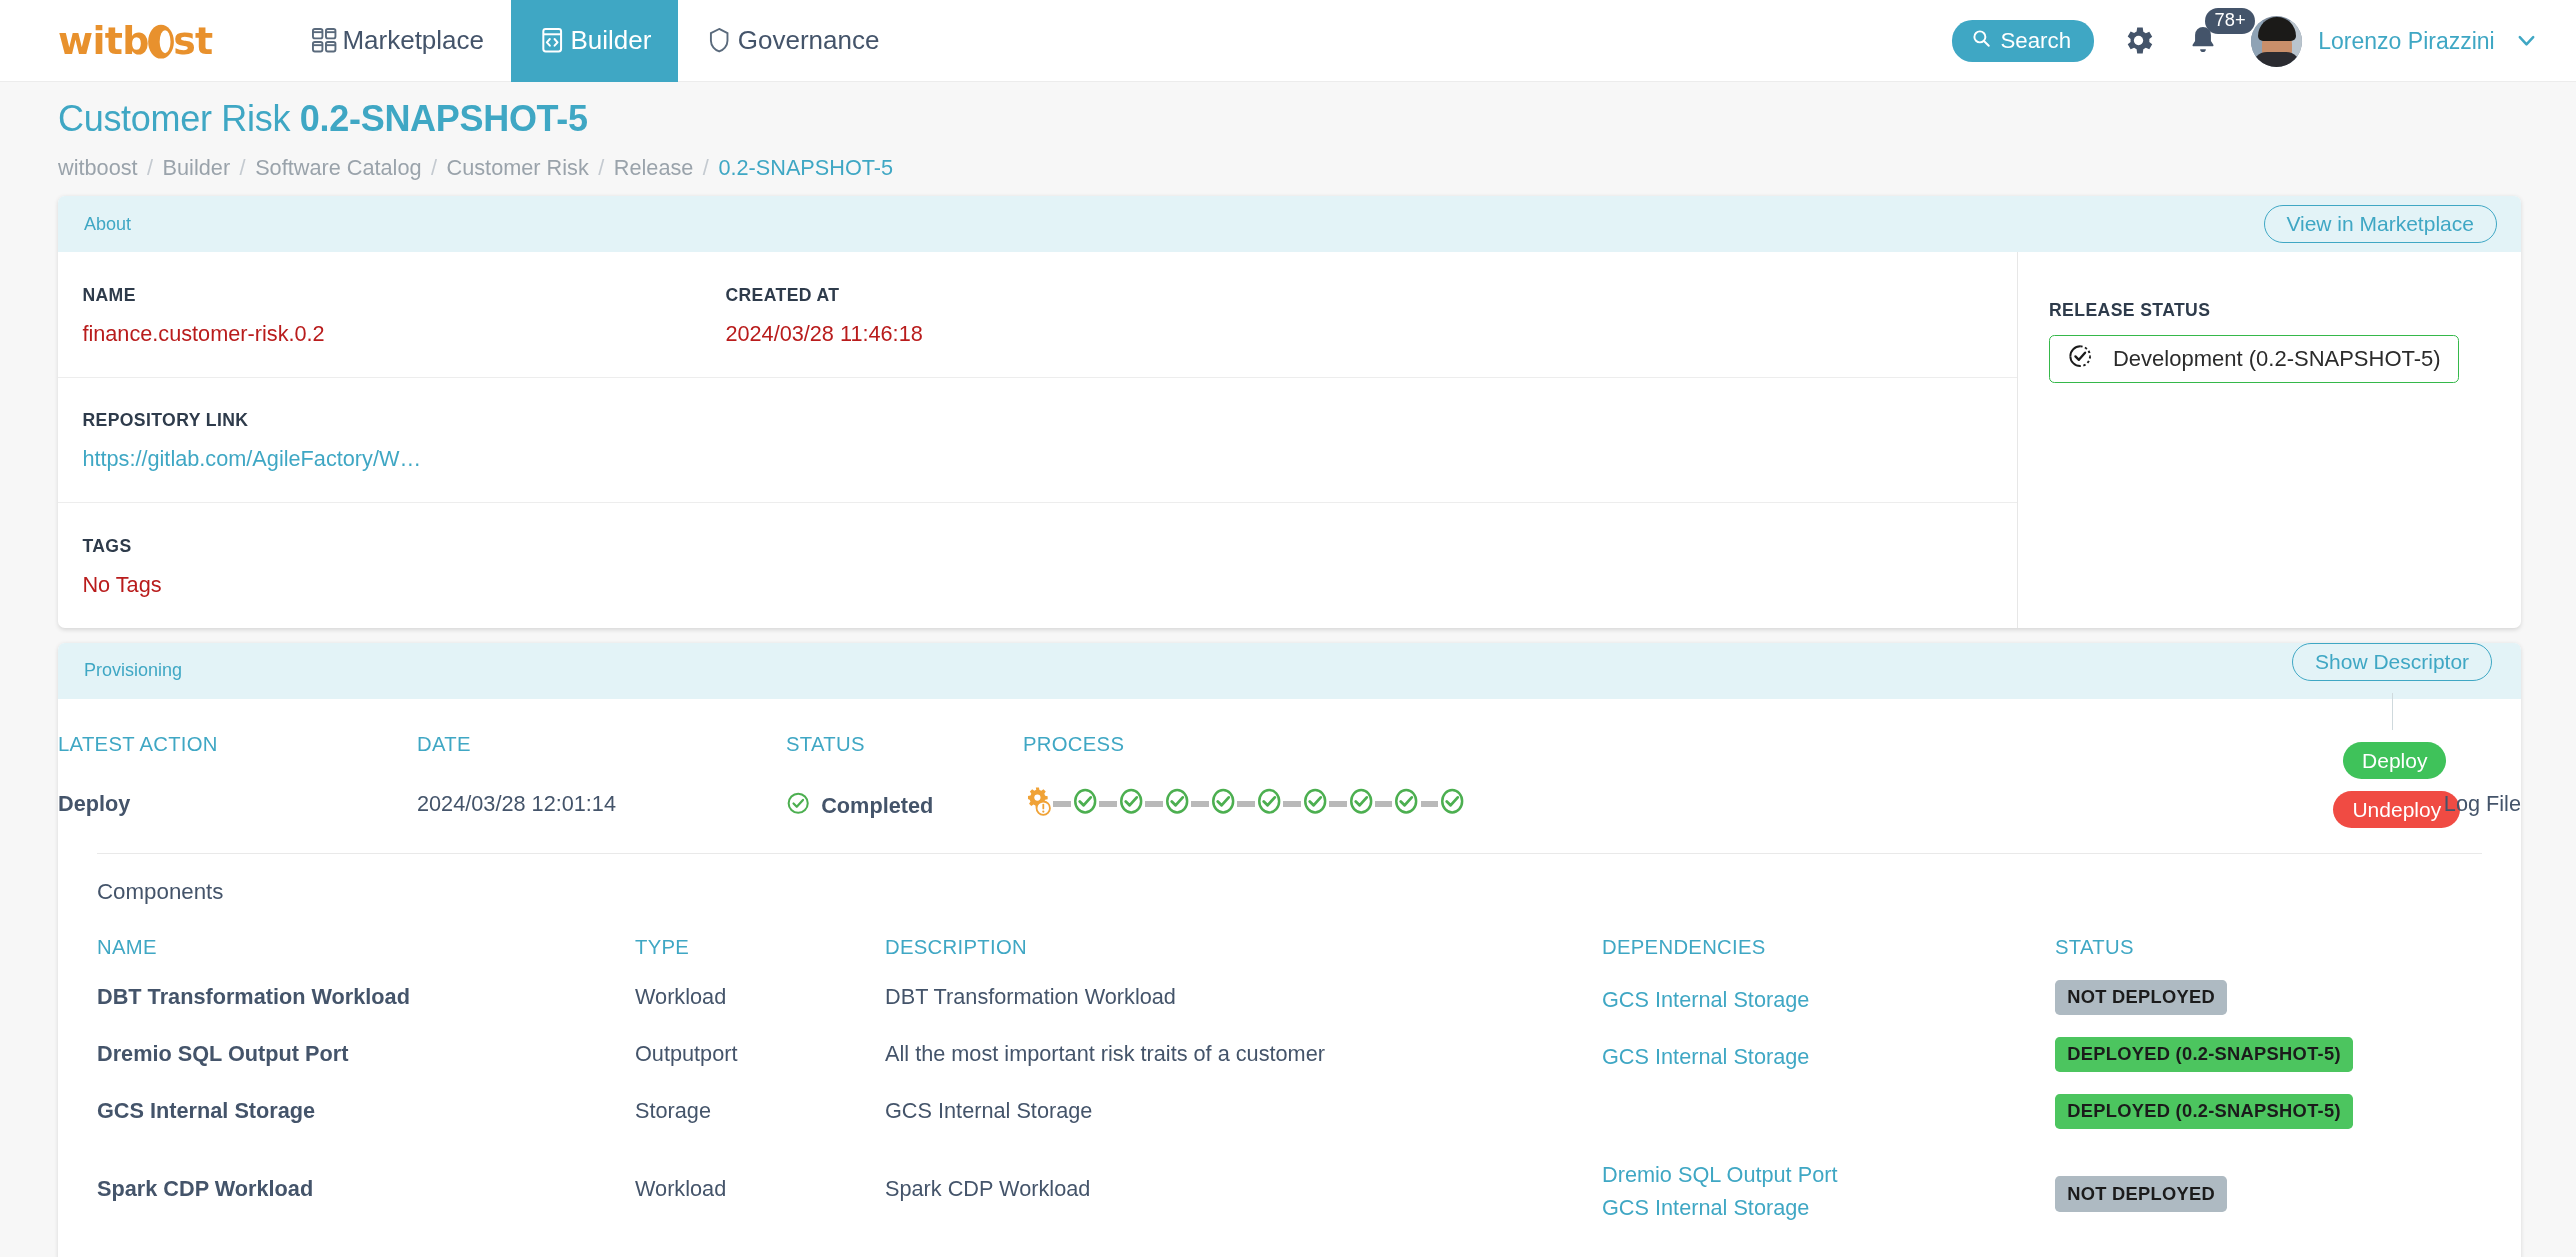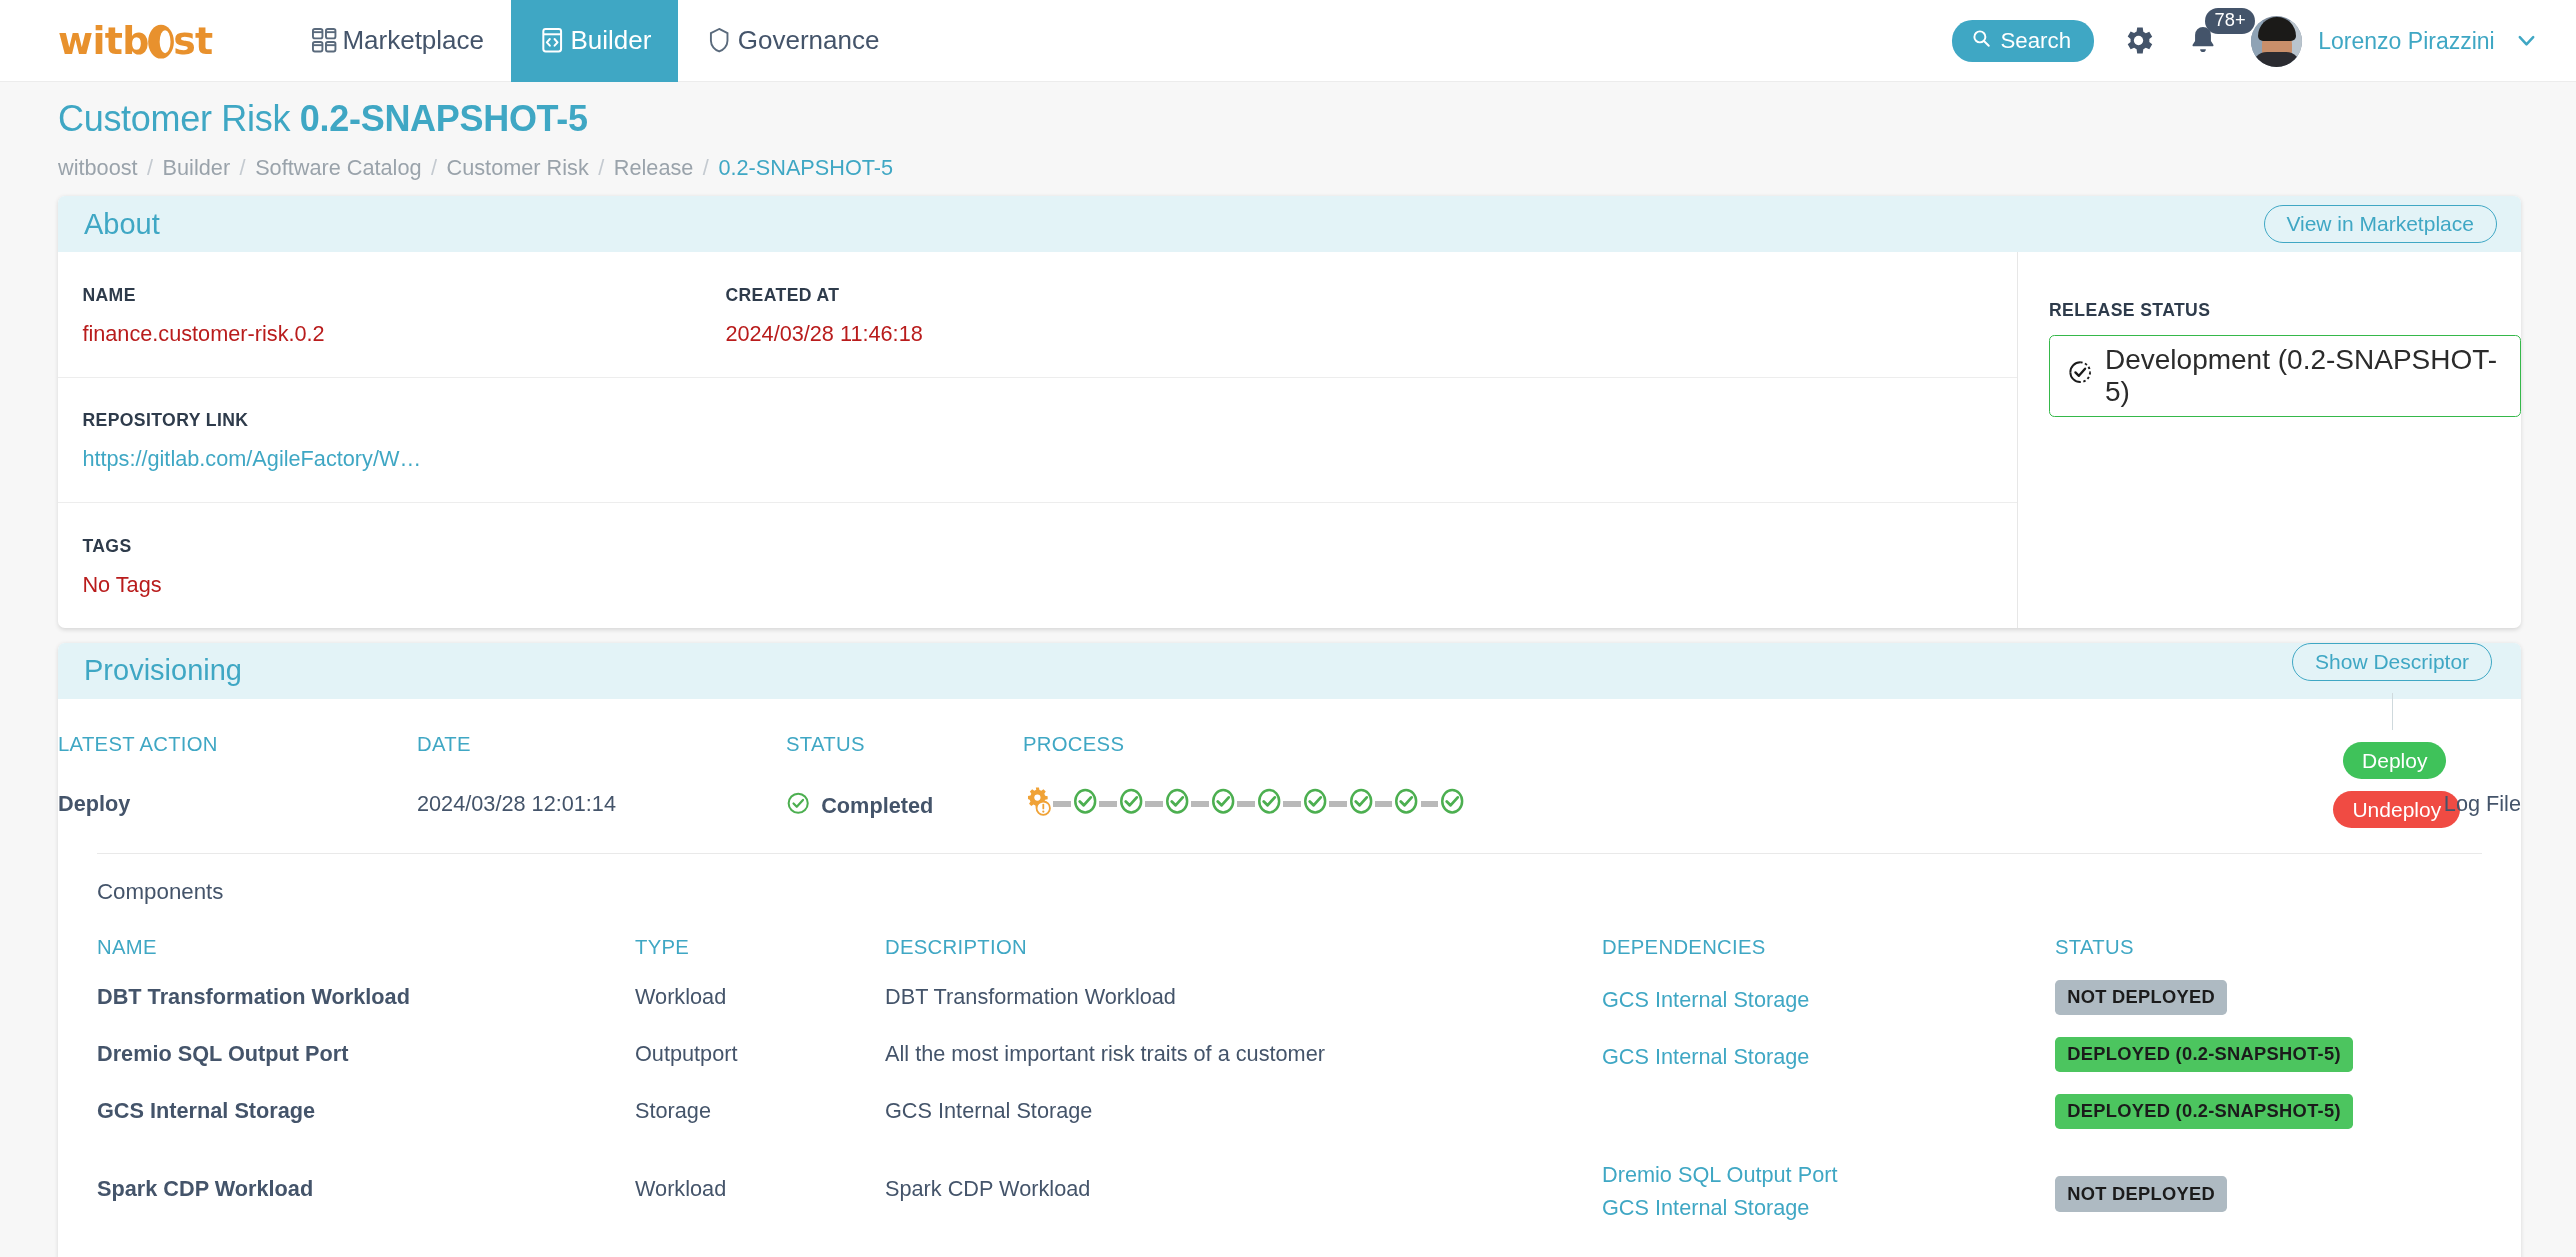"About" .card-head h2 { font-size: 29px -> 18px }
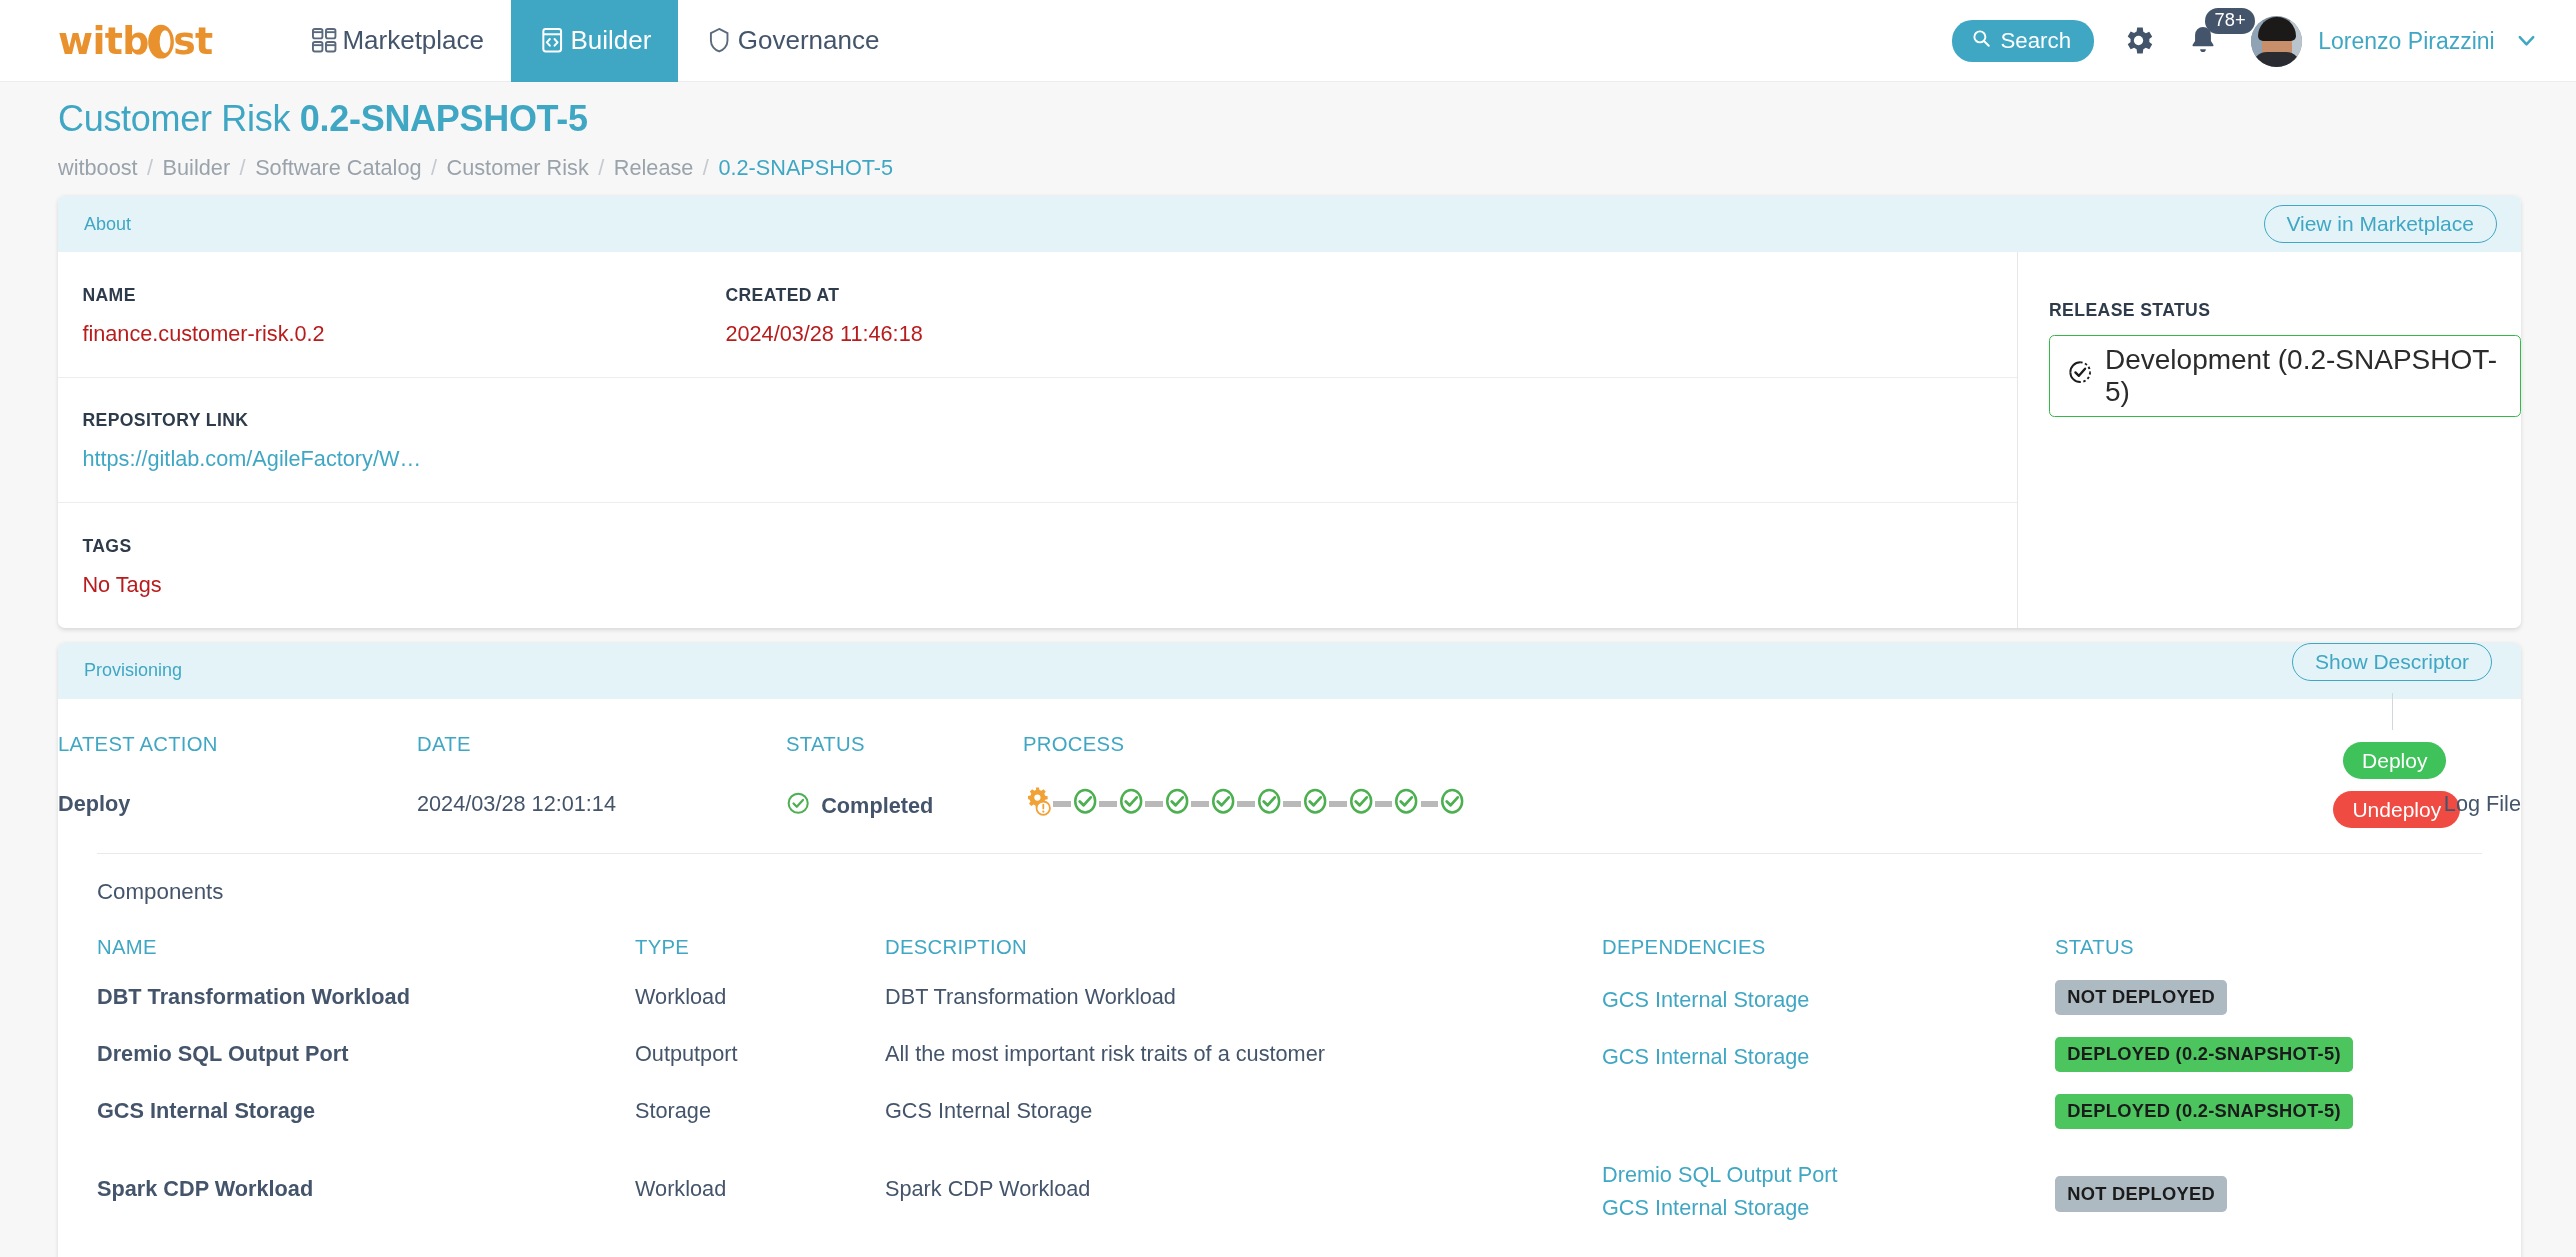"Development (0.2-SNAPSHOT-5)" .status-pill { font-size: 28px -> 22px; gap: 13px -> 21px }
